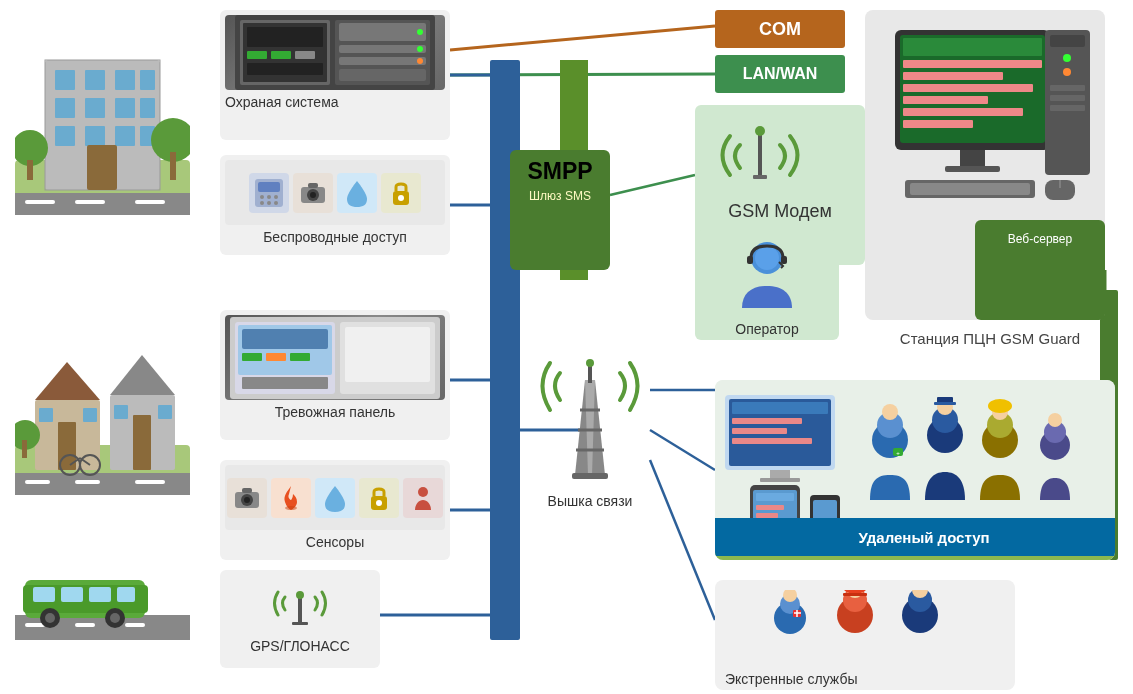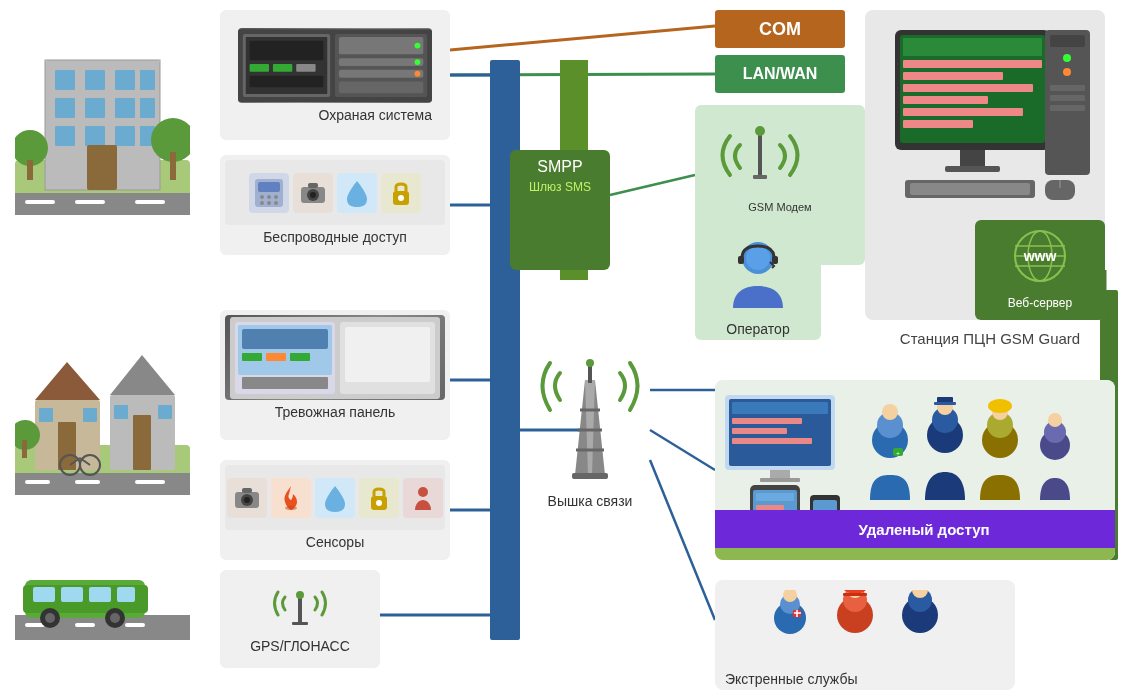"Охраная система" .security-system { padding: 18px -> 5px; text-align: right -> left }
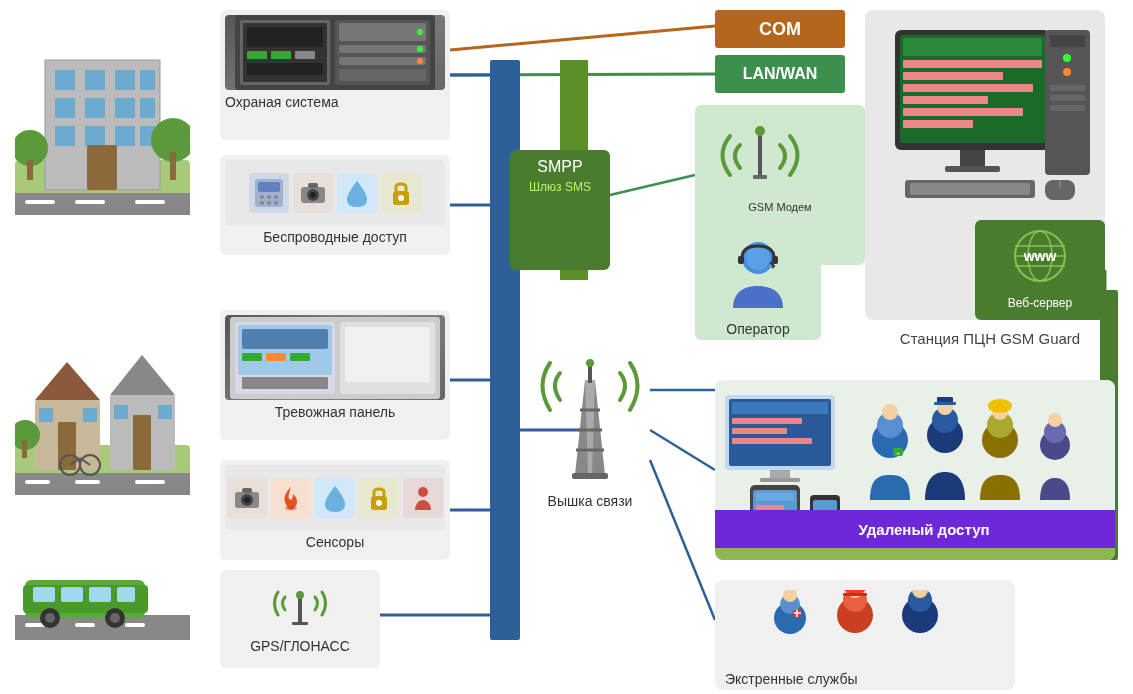"SMPP" .smpp-title { color: #ffffff -> #000000; font-size: 16px -> 23px; font-weight: normal -> bold }
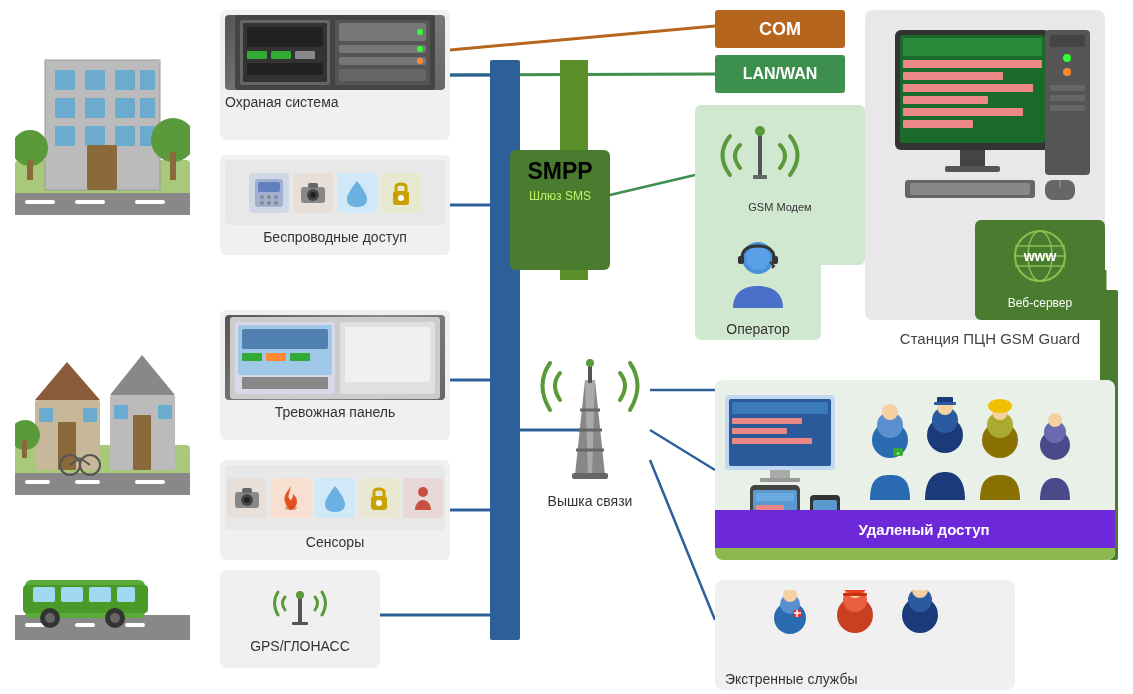"Шлюз SMS" .smpp-subtitle { color: #bef264 -> #fef9c3 }
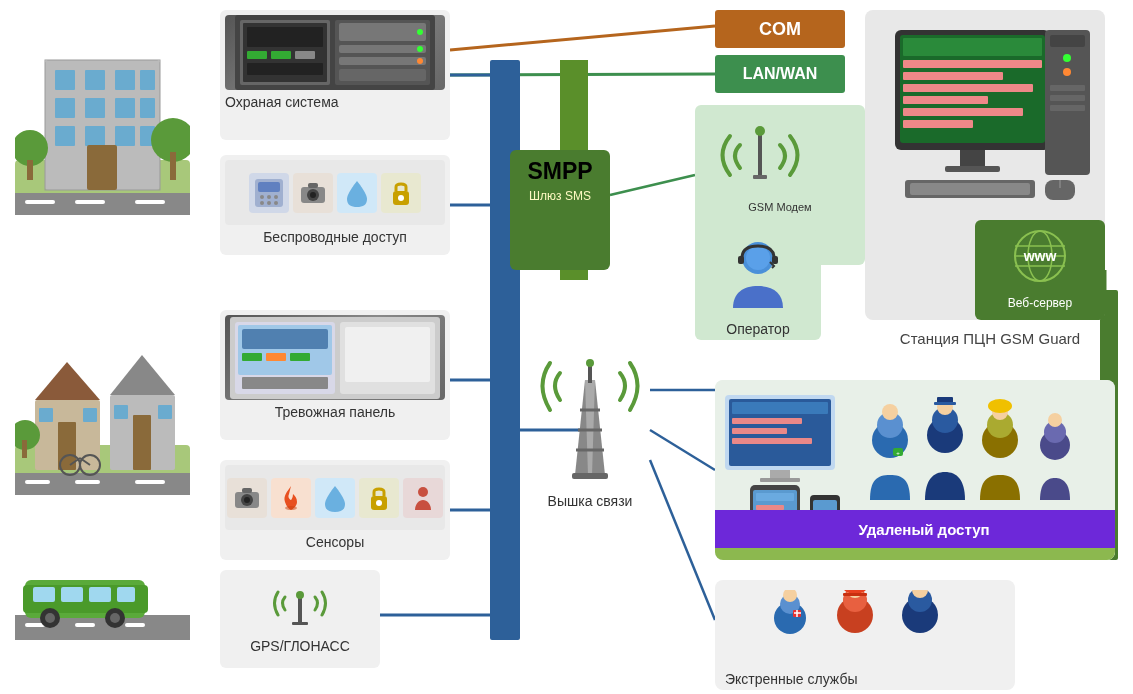"GSM Модем" div.label-text { font-size: 11px -> 18px }
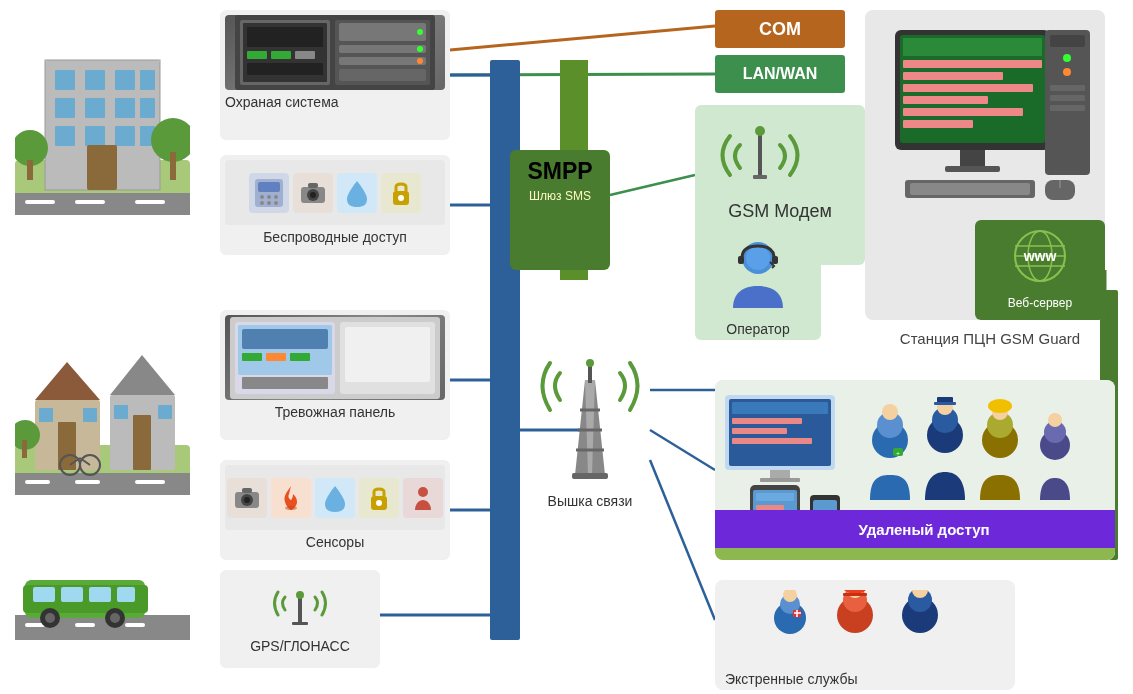"www" div { html: <div> <svg> <circle></circle> <circle></circle> <line></line> <line></line> <line></line> <ellipse></ellipse> <text>www</text> </svg> </div> -> none }
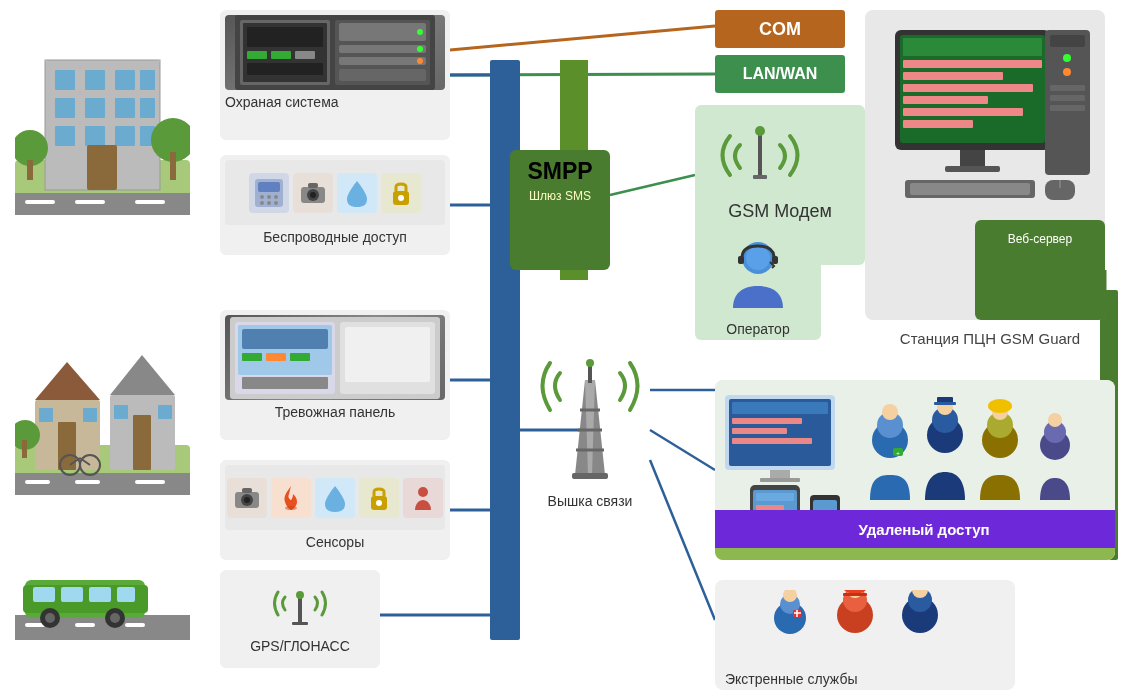"Оператор" .operator { width: 126px -> 144px }
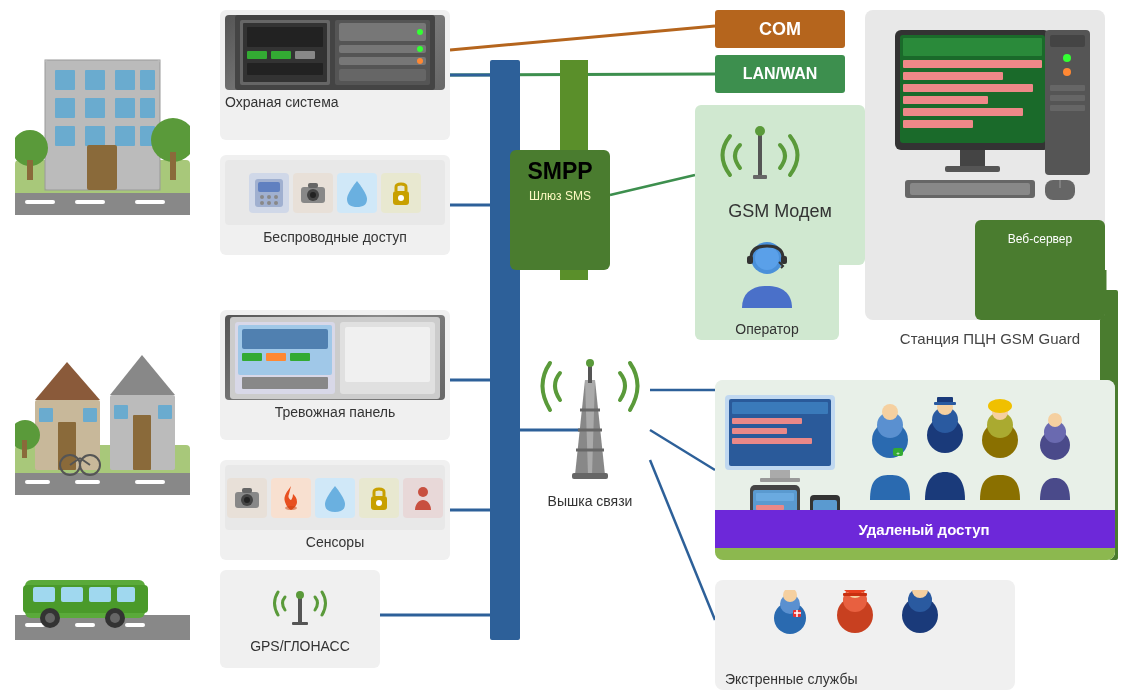"Удаленый доступ" .remote-access-label-bar { background: #6d28d9 -> #0369a1; bottom: 12px -> 4px }
